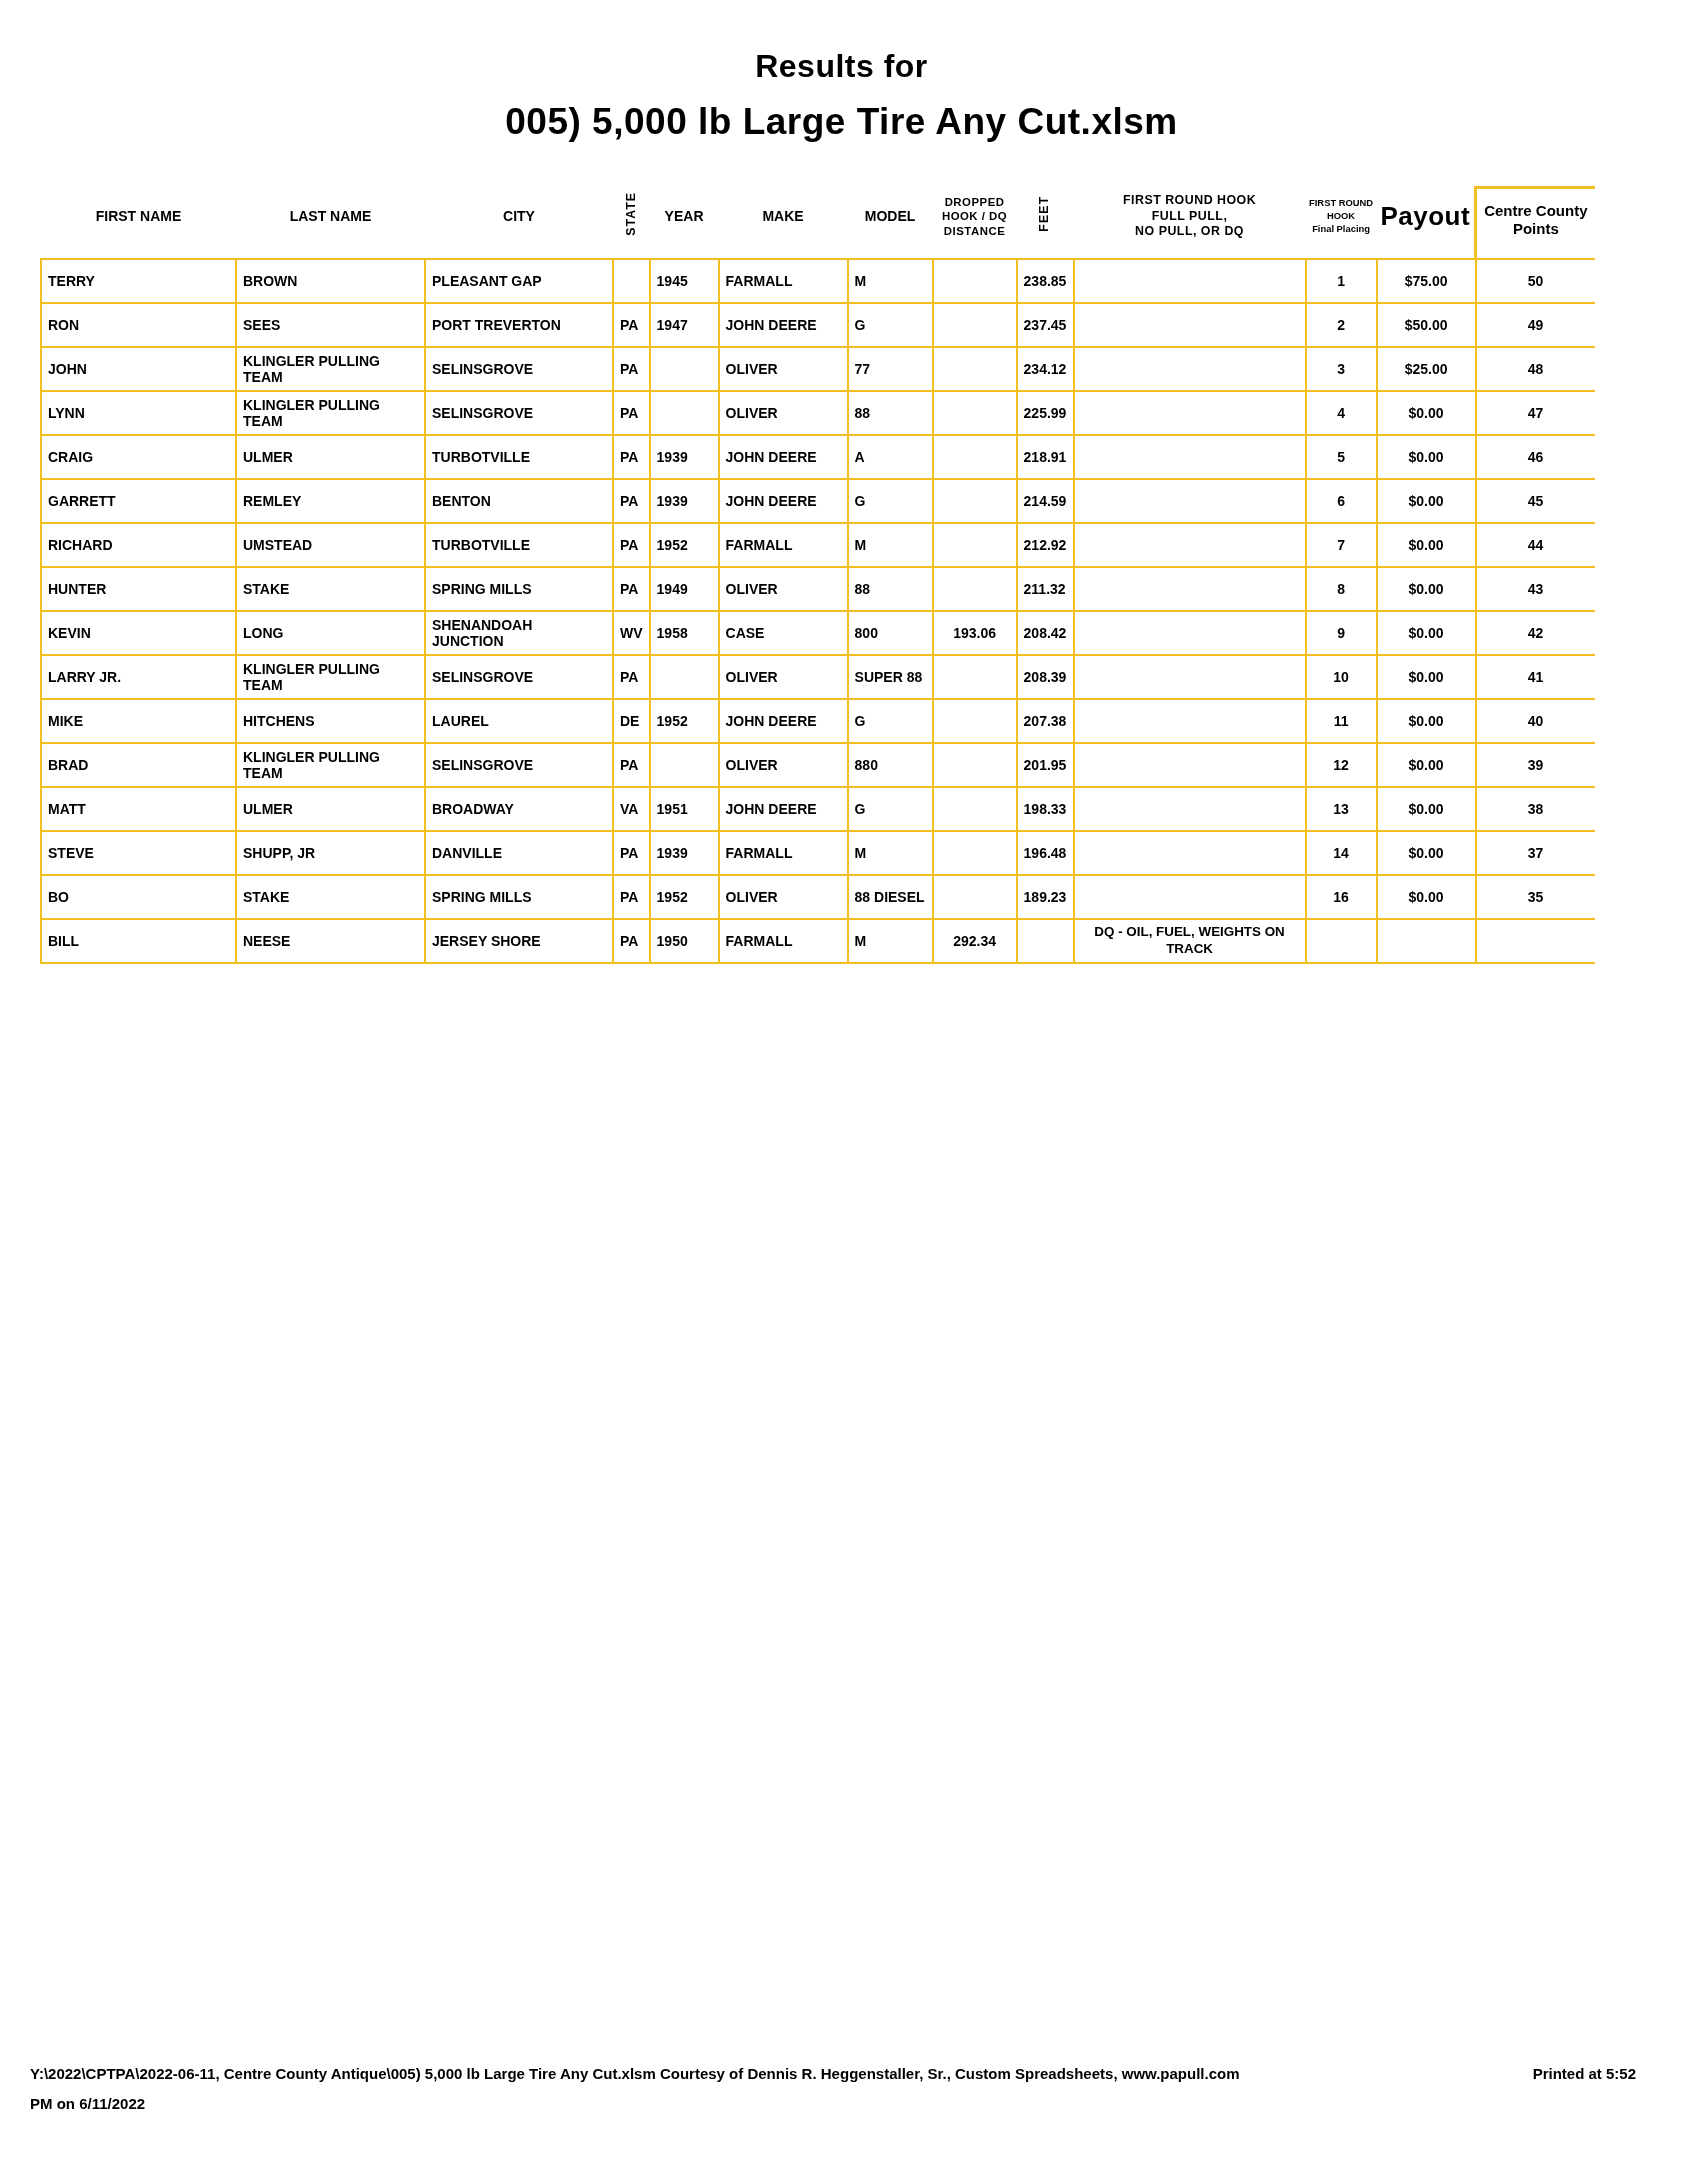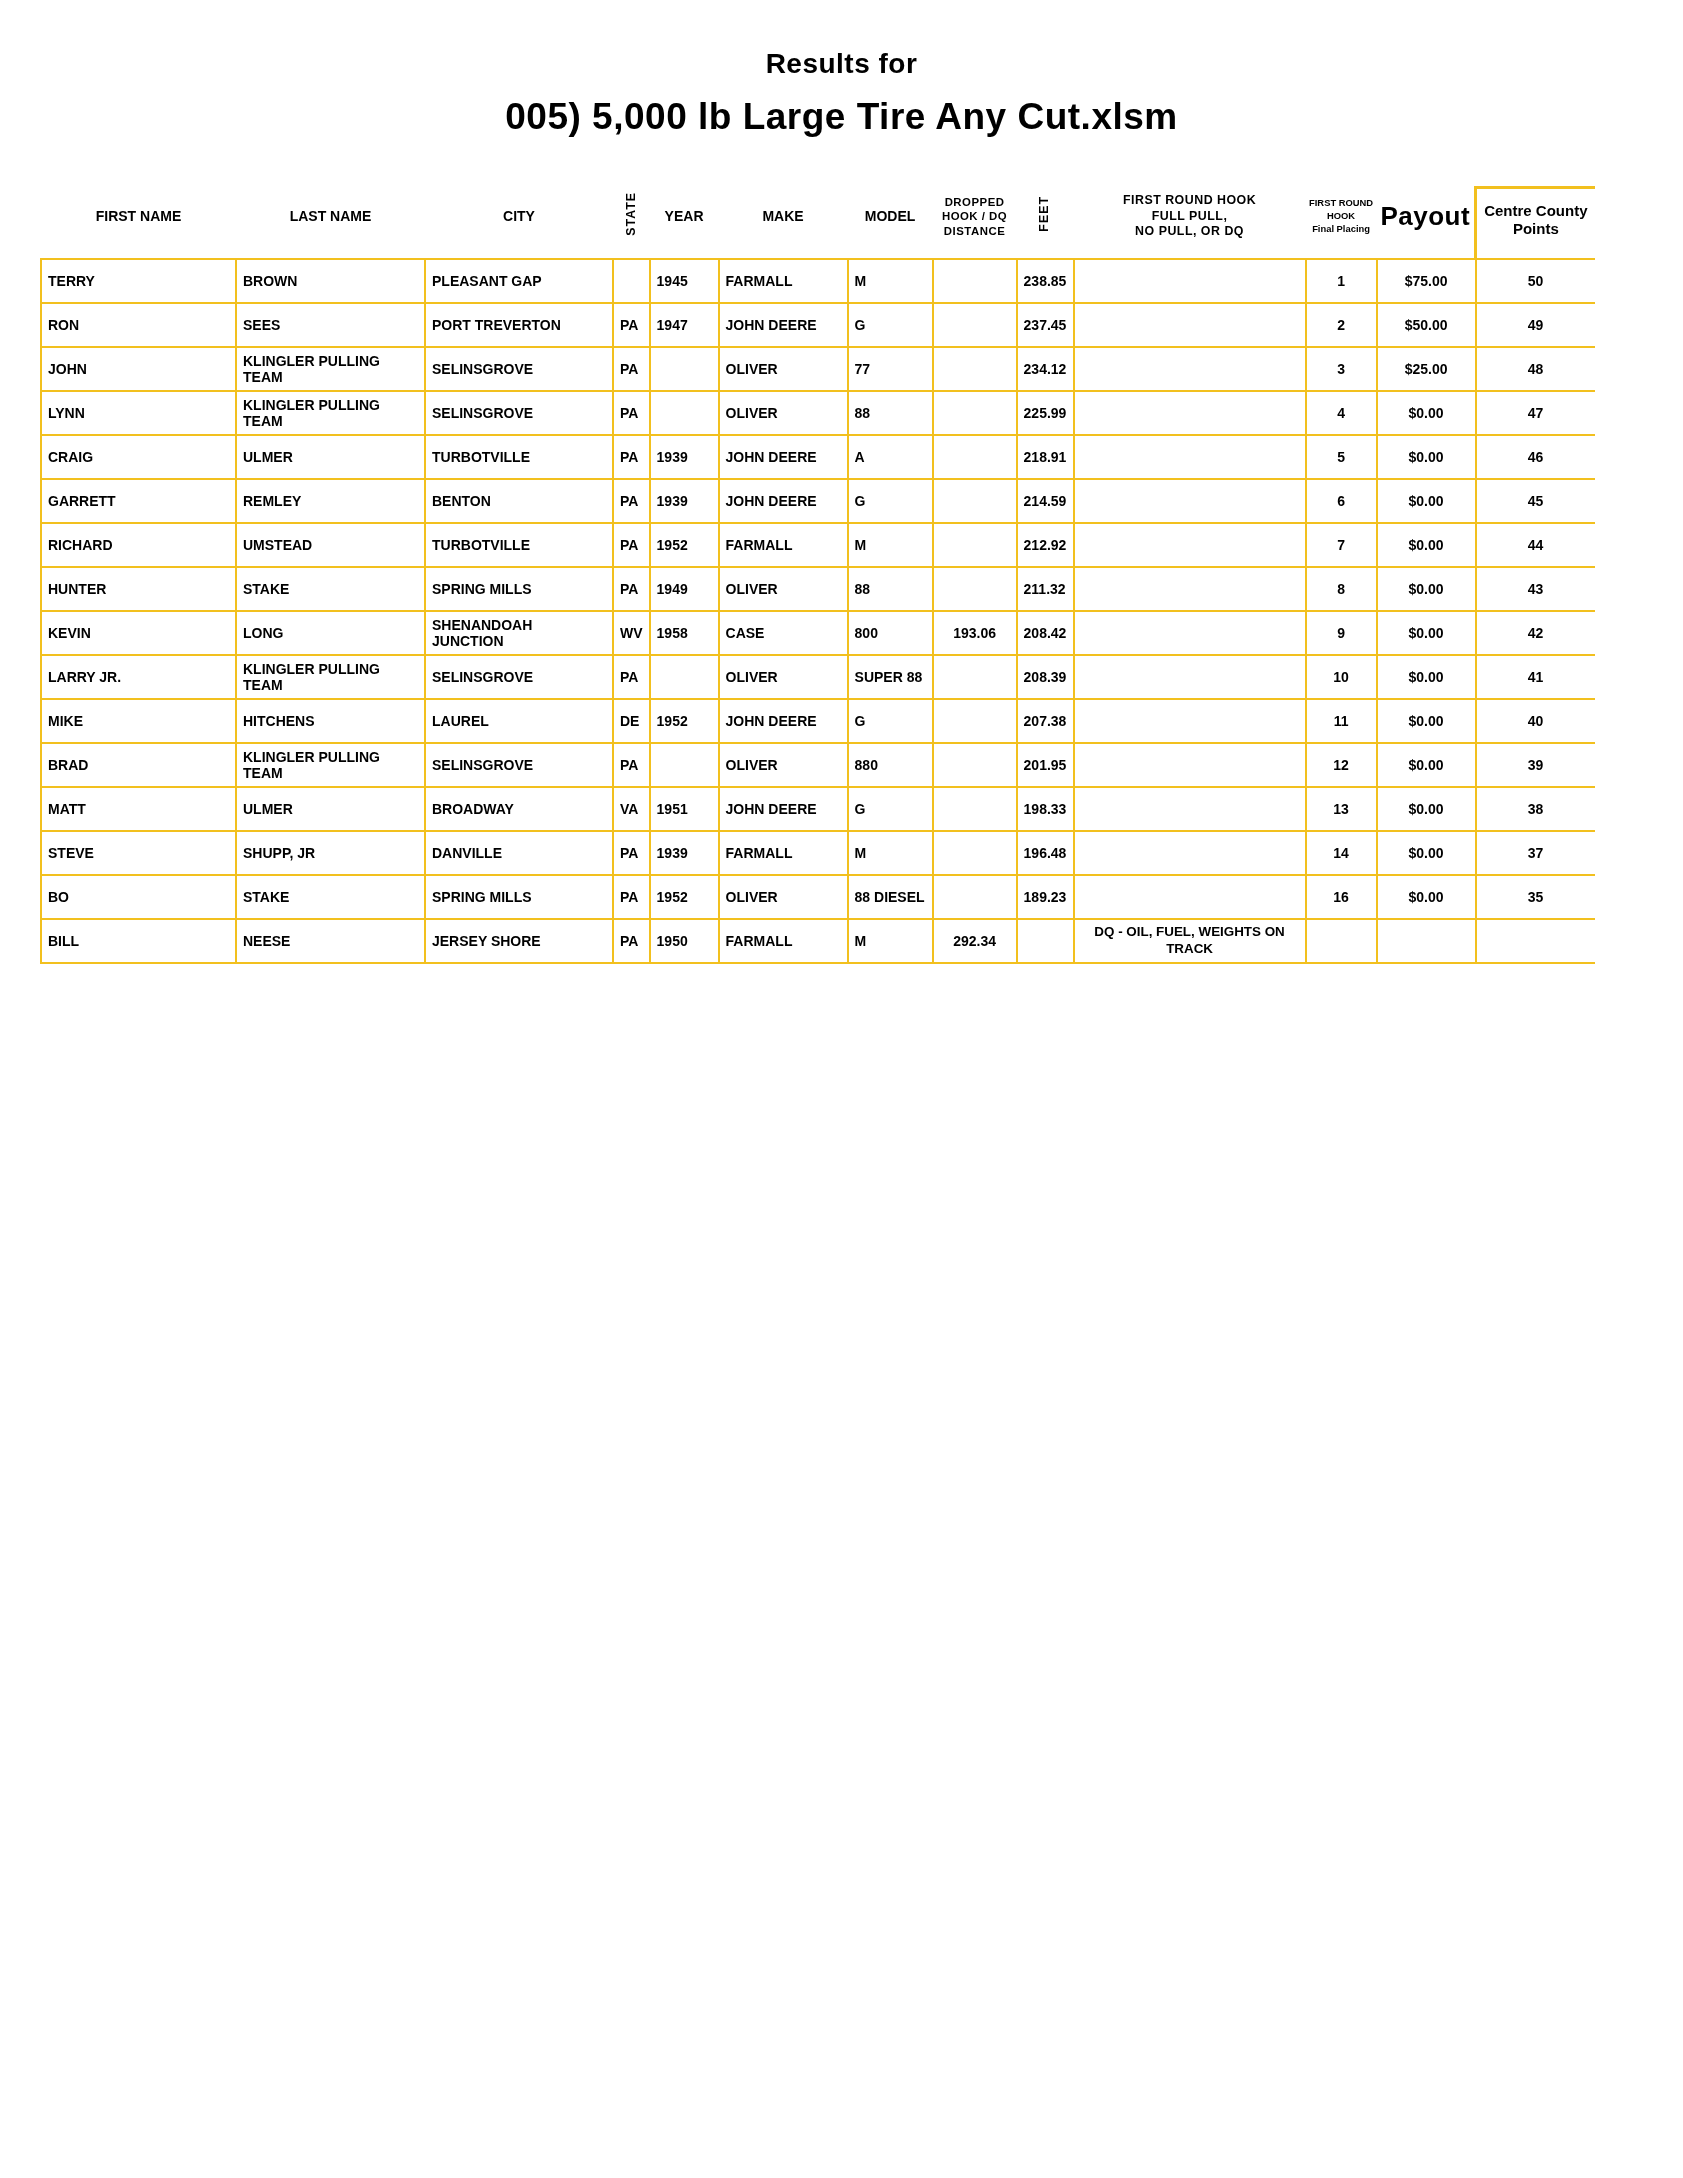"Results for" .title-line1 { font-size: 28px -> 32px }
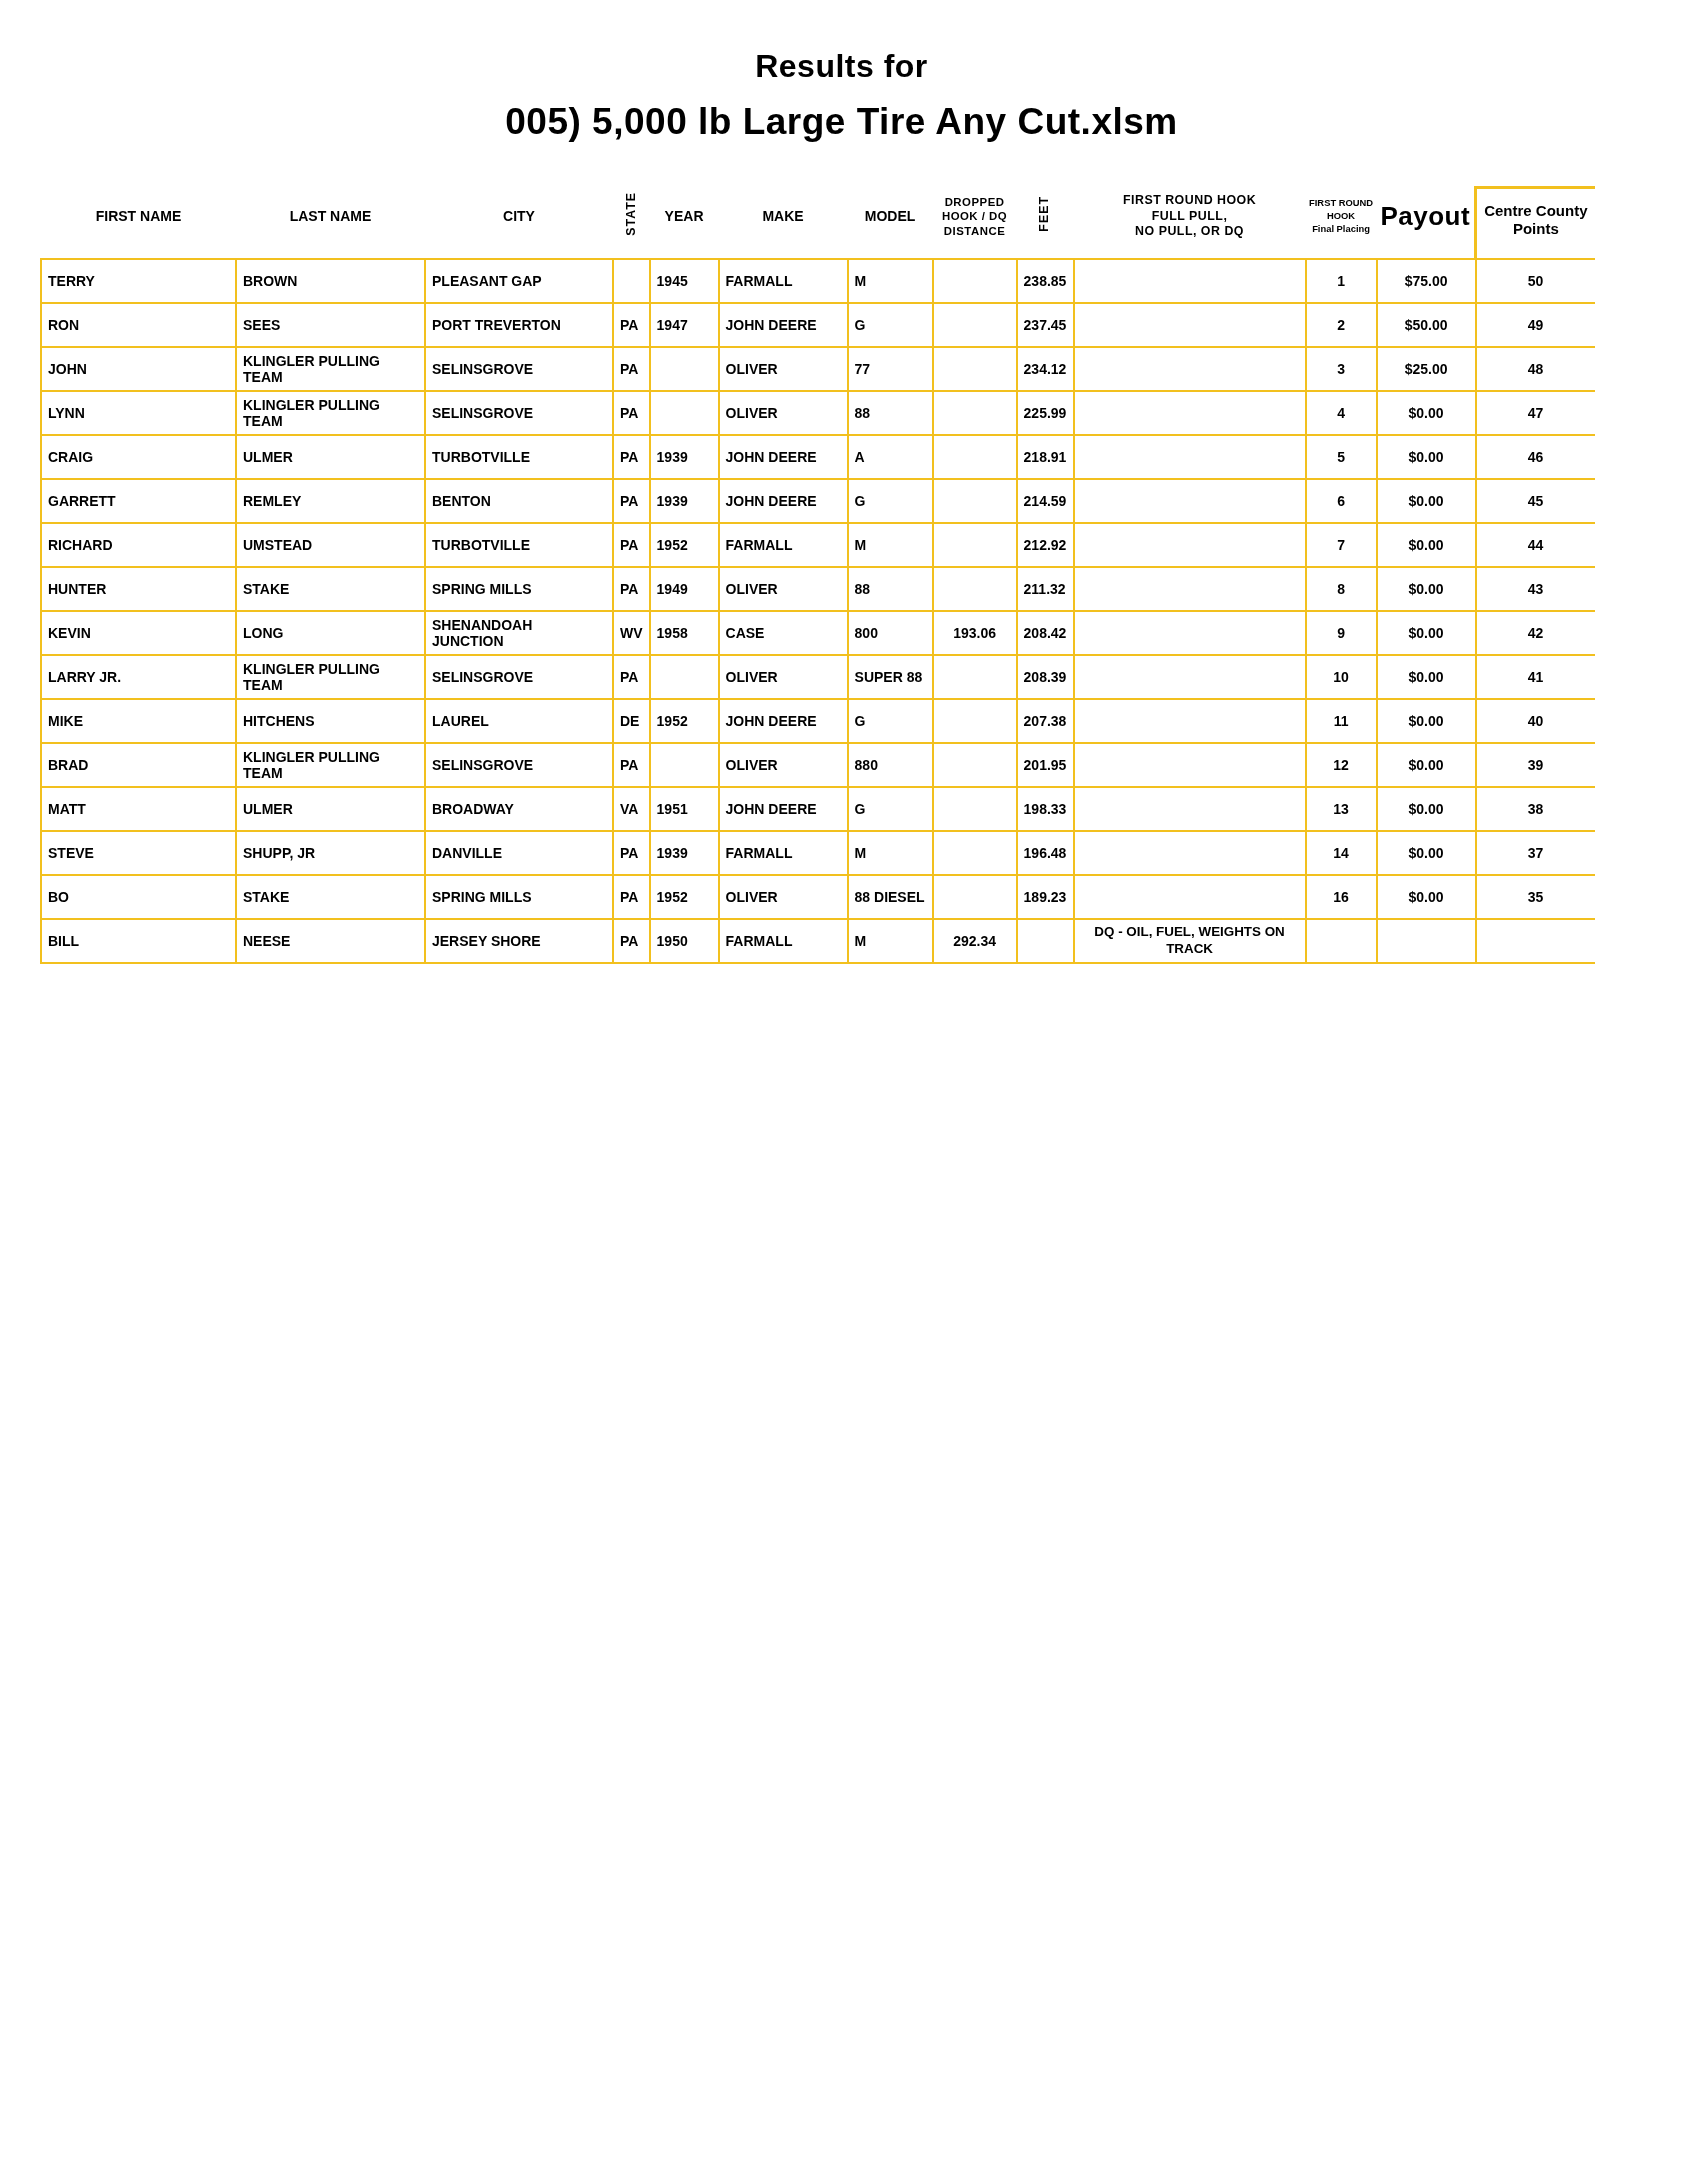"Y:\2022\CPTPA\2022-06-11, Centre County" div.footer { html: none -> <div> <div> <span>Y:\2022\CPTPA\2022-06-11, Centre County Antique\005) 5,000 lb Large Tire Any Cut.xlsm Courtesy of Dennis R. Heggenstaller, Sr., Custom Spreadsheets, www.papull.com</span> <span>Printed at 5:52</span> </div> <div>PM on 6/11/2022</div> </div> }
